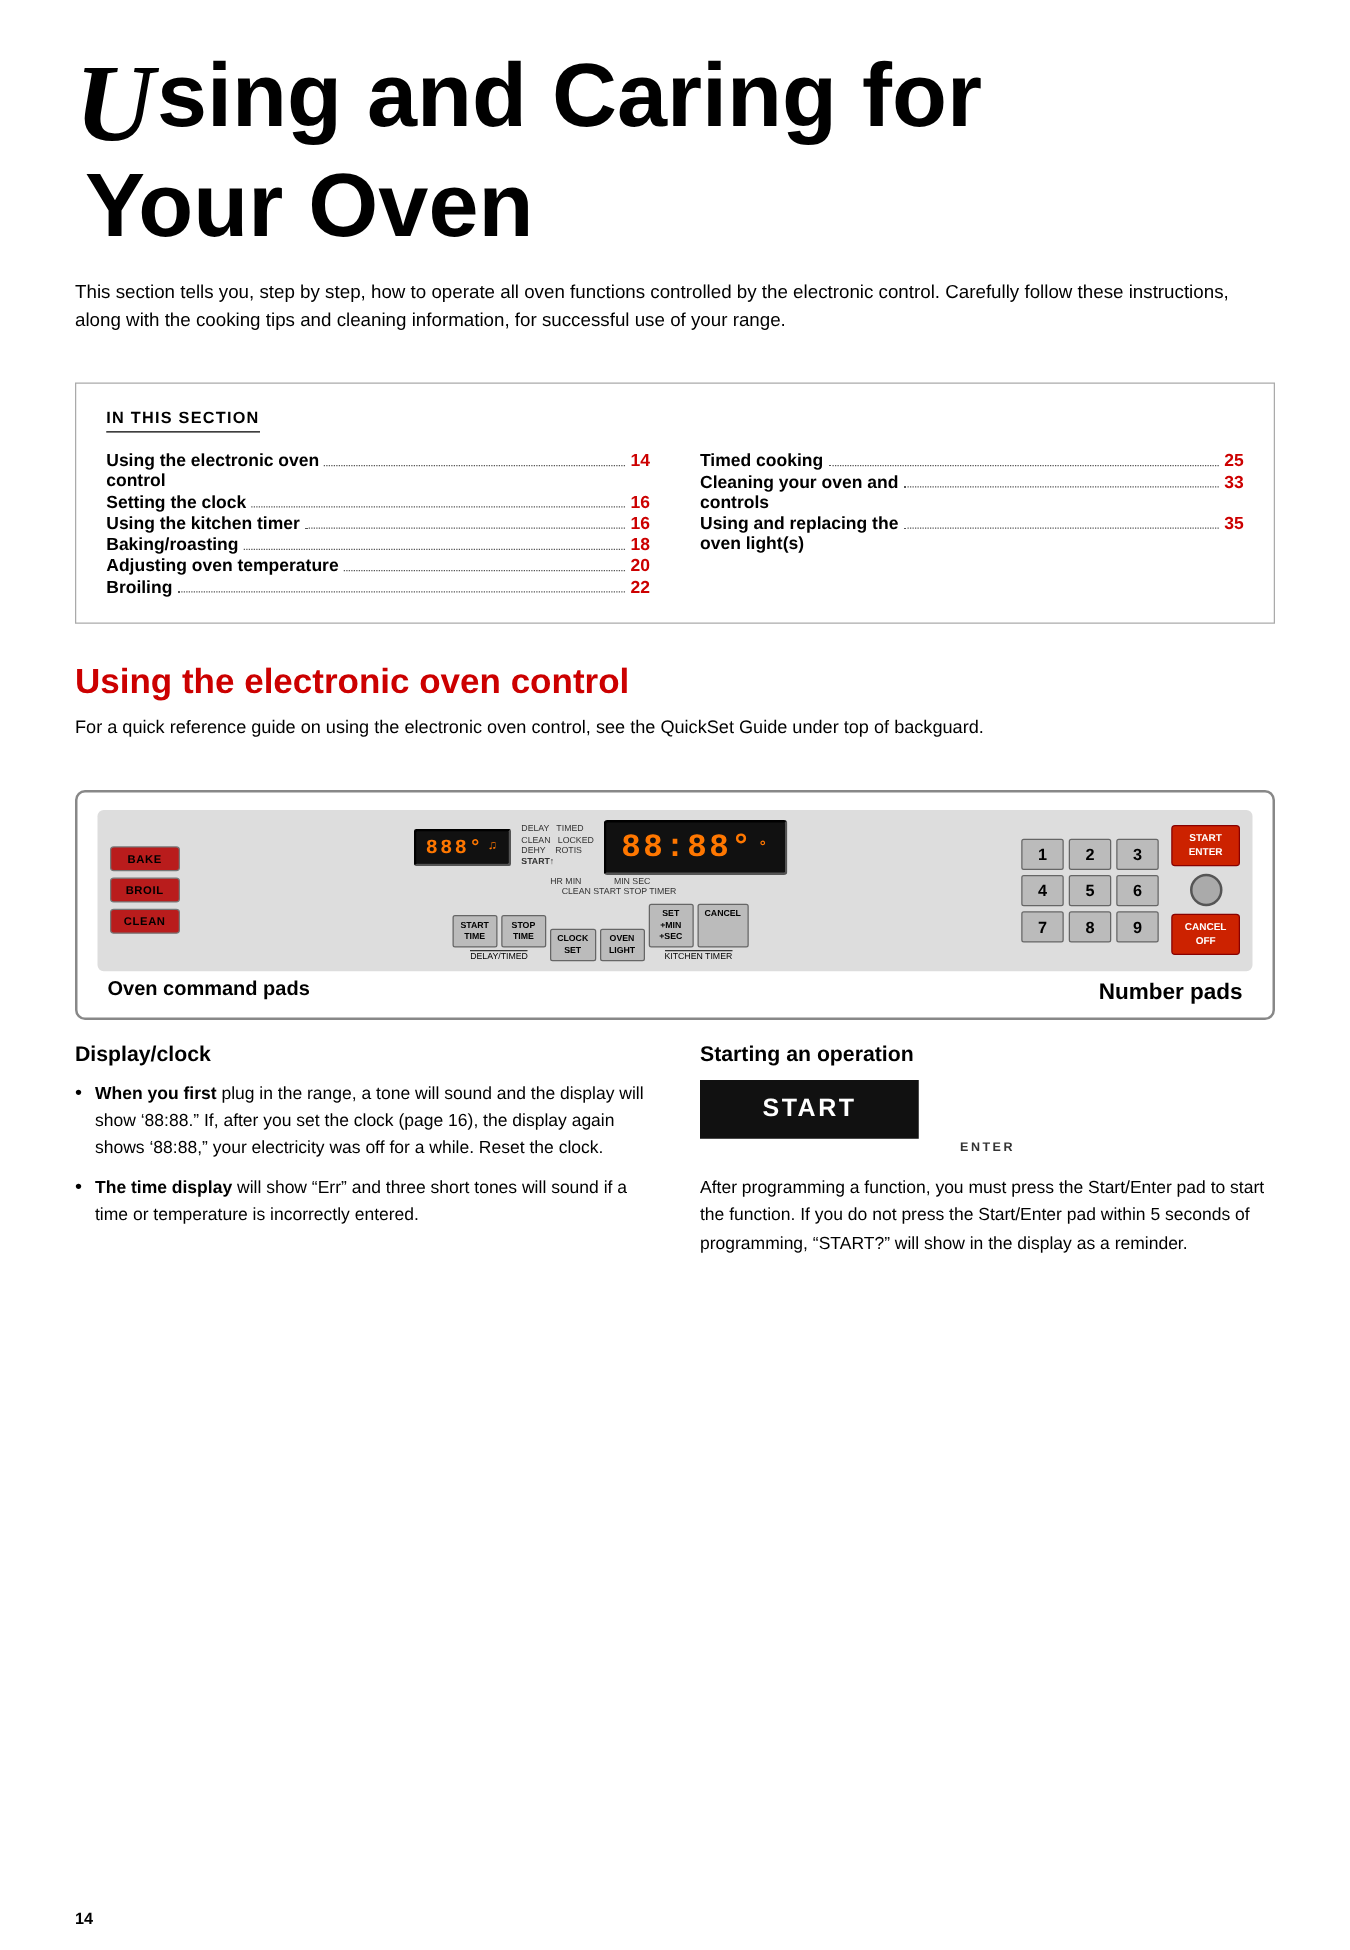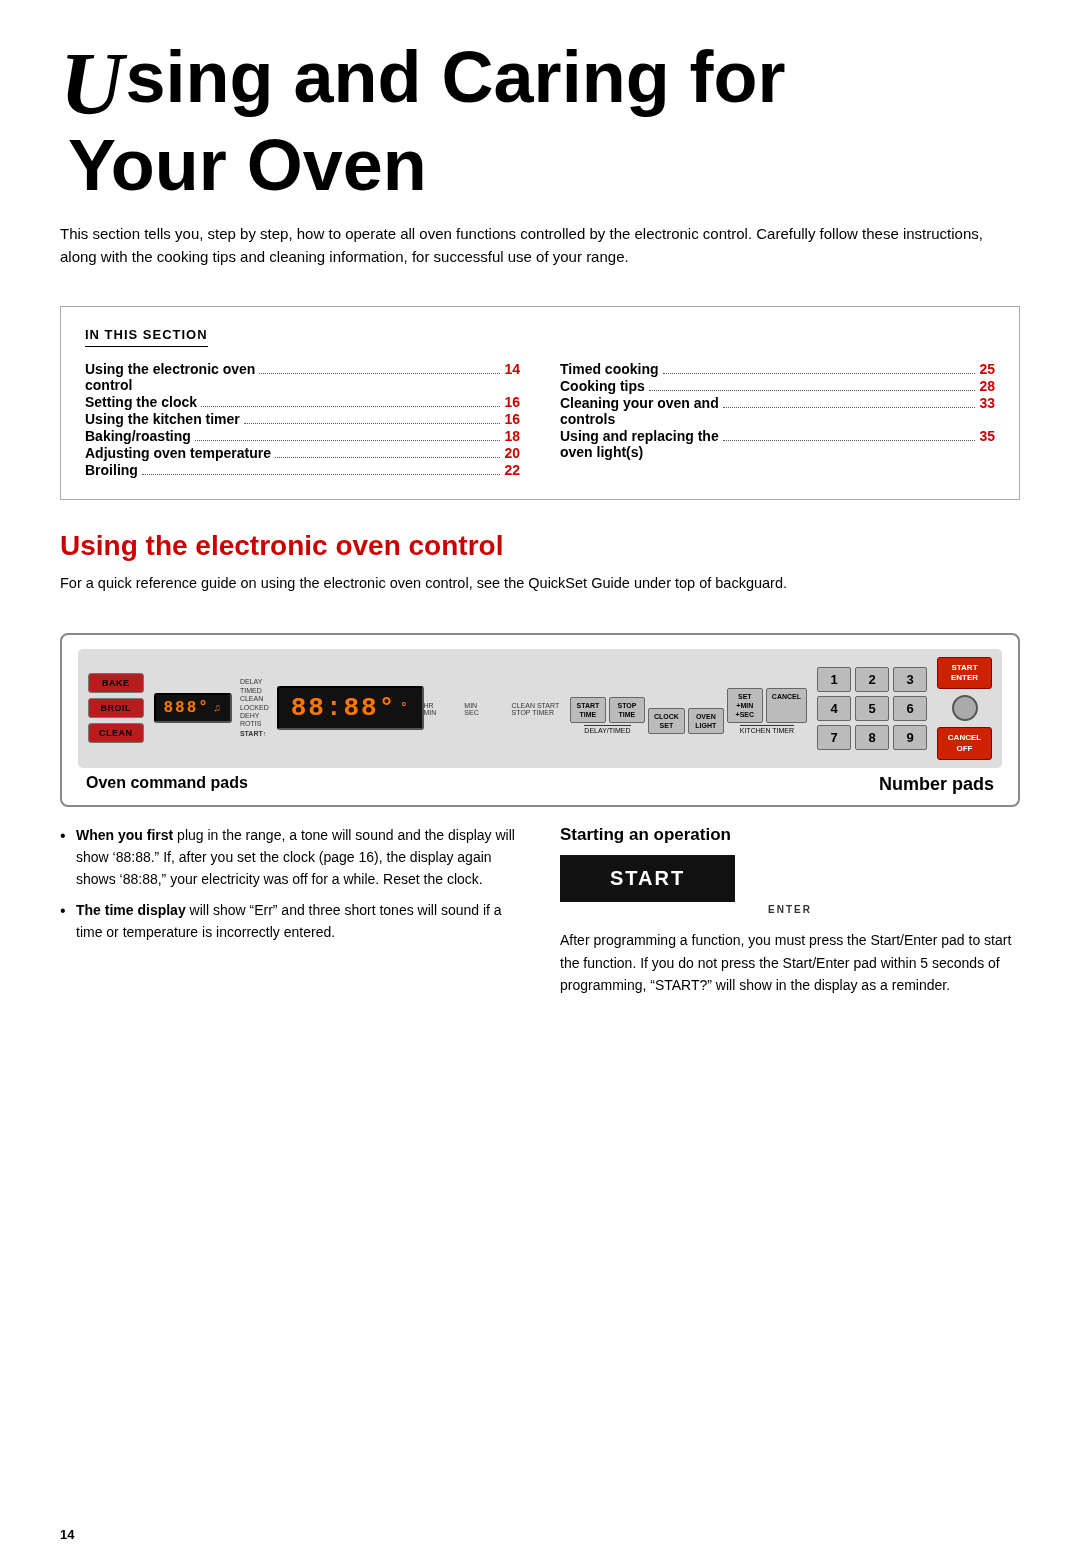"Cooking tips" div.toc-row { html: <div> <span><b>Cooking tips</b></span> <span></span> <span>28</span> </div> -> none }
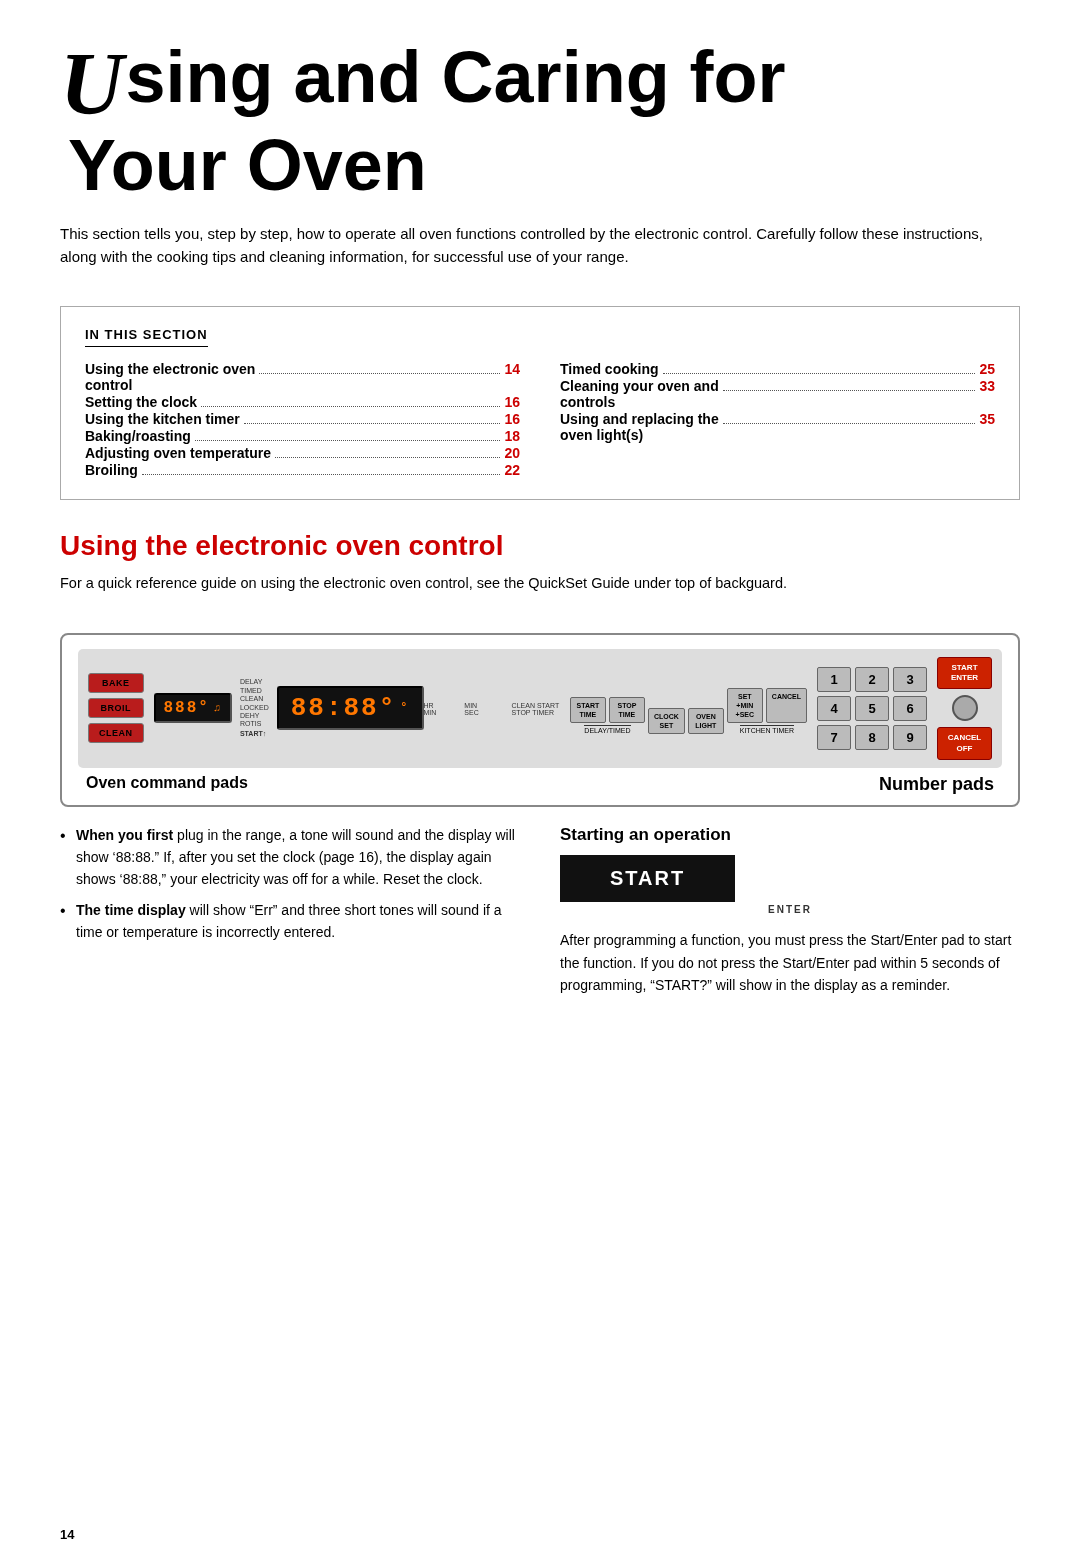"888°" .panel-center { flex-direction: row -> column }
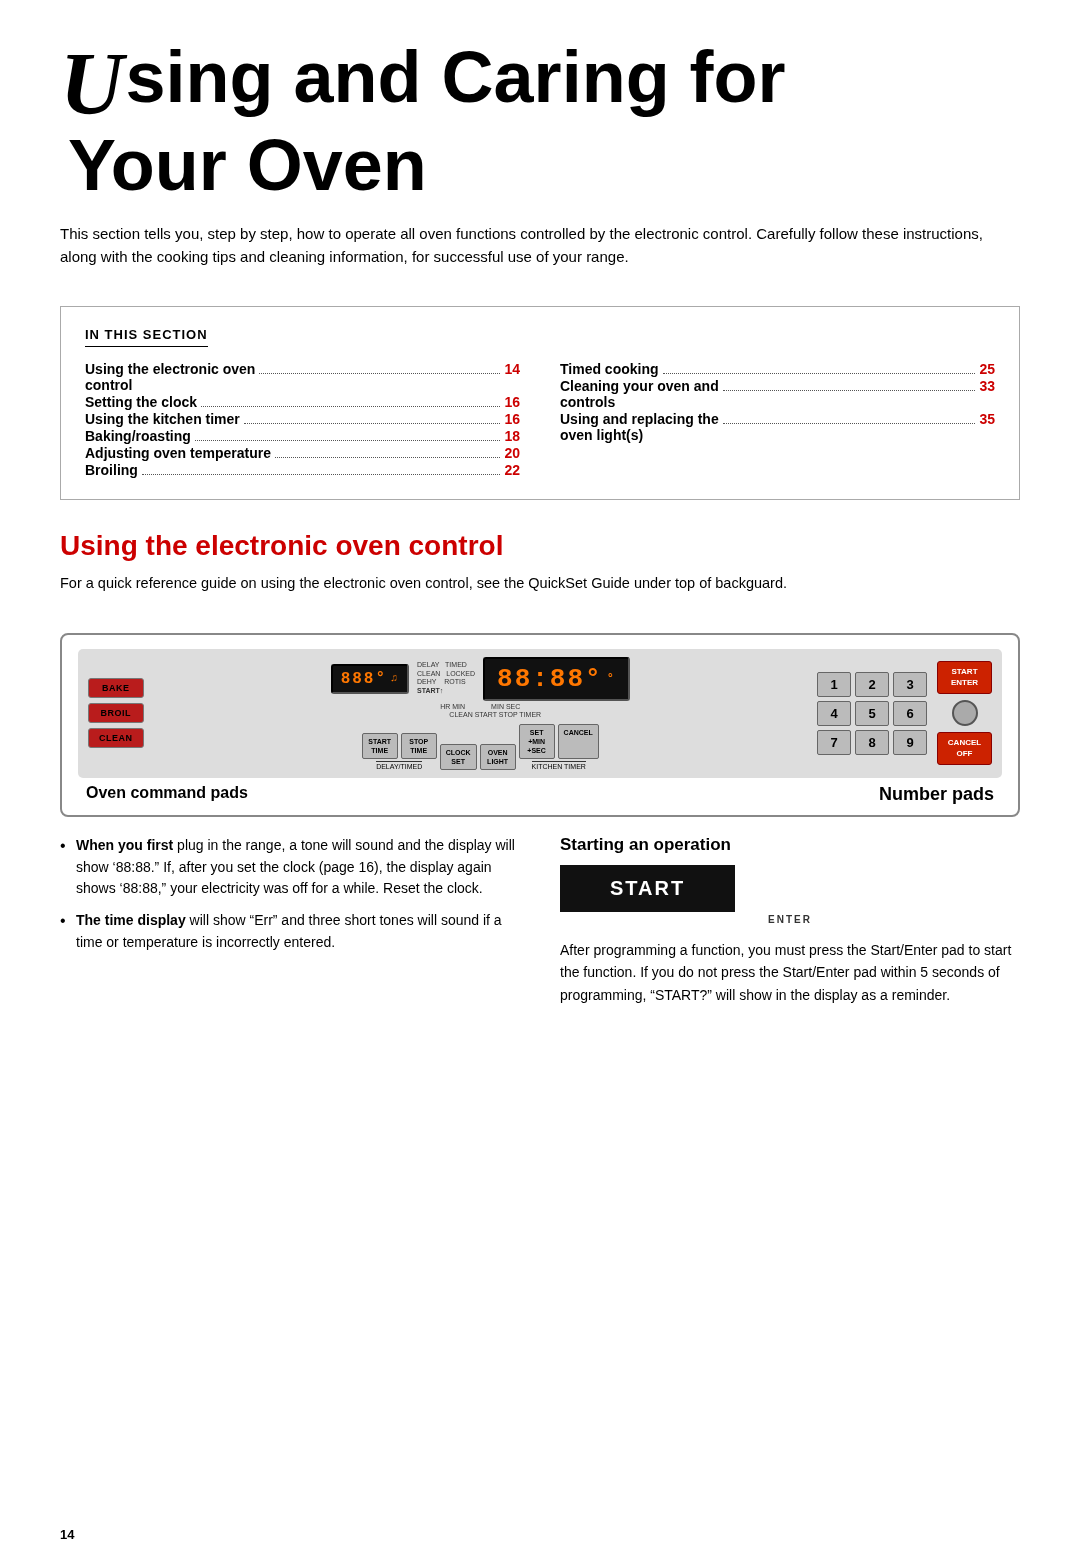"Display/clock" div.subsection-title { html: none -> <div>Display/clock</div> }
